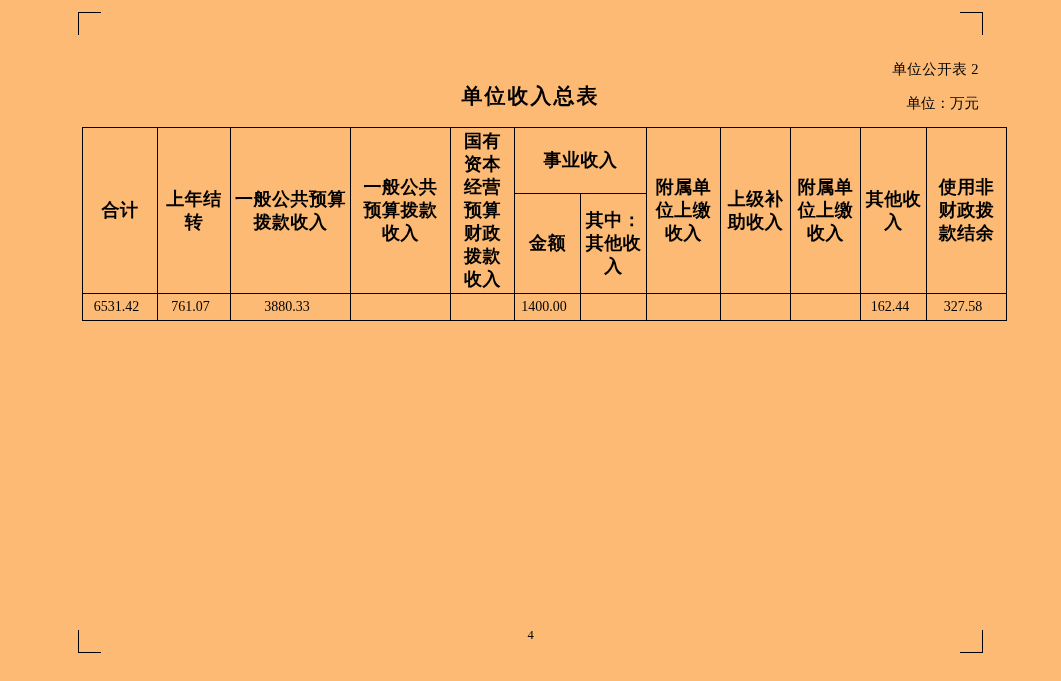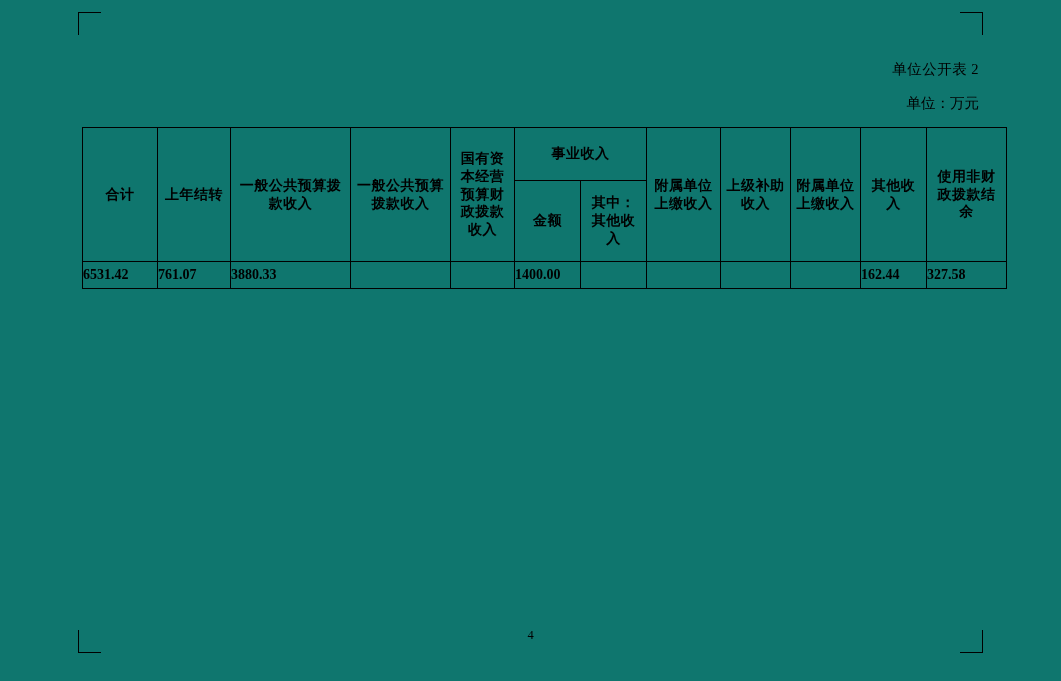"单位公开表 2" .page { background: #0f766e -> #fdba74 }
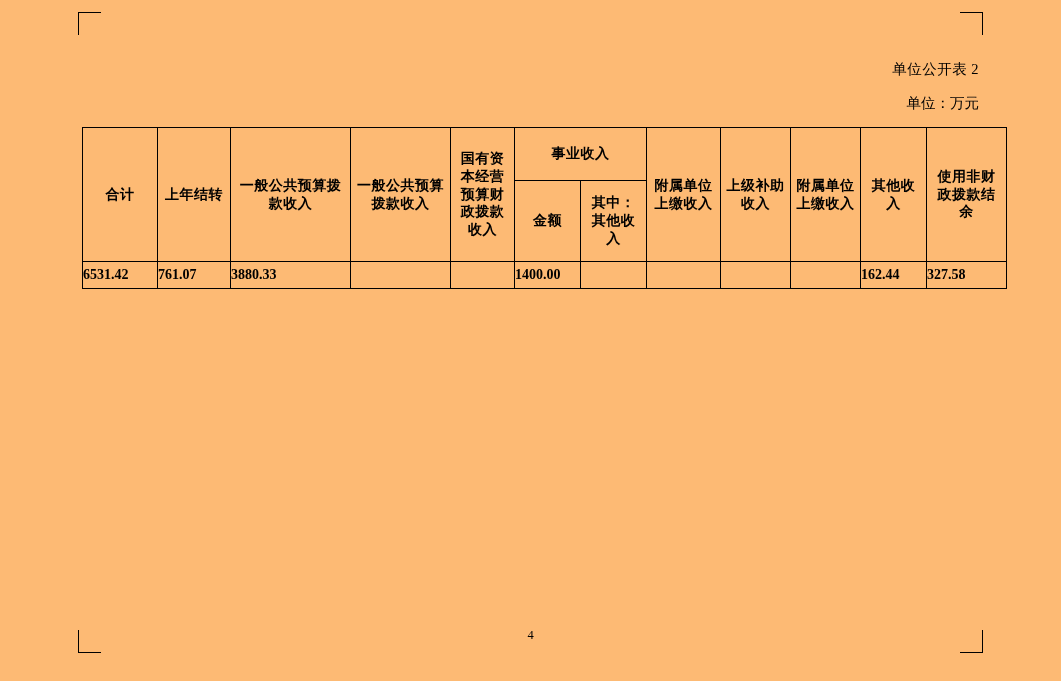"单位收入总表" div.doc-title { html: none -> <div>单位收入总表</div> }
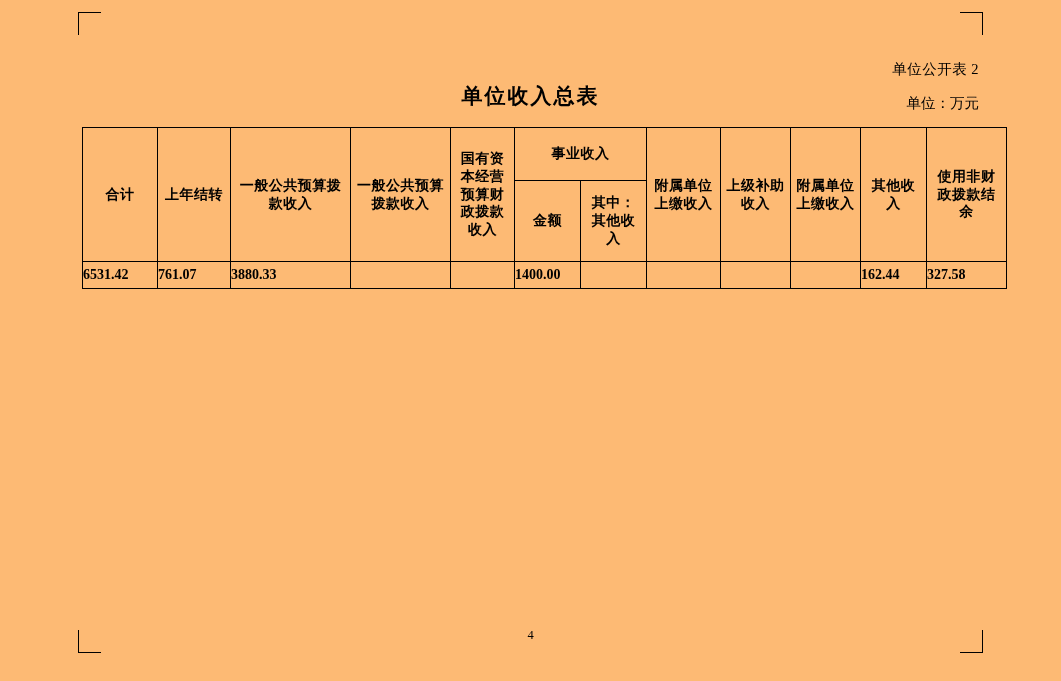"国有资本经营预算财政拨款收入" table.main th, table.main td { font-size: 14px -> 18px }
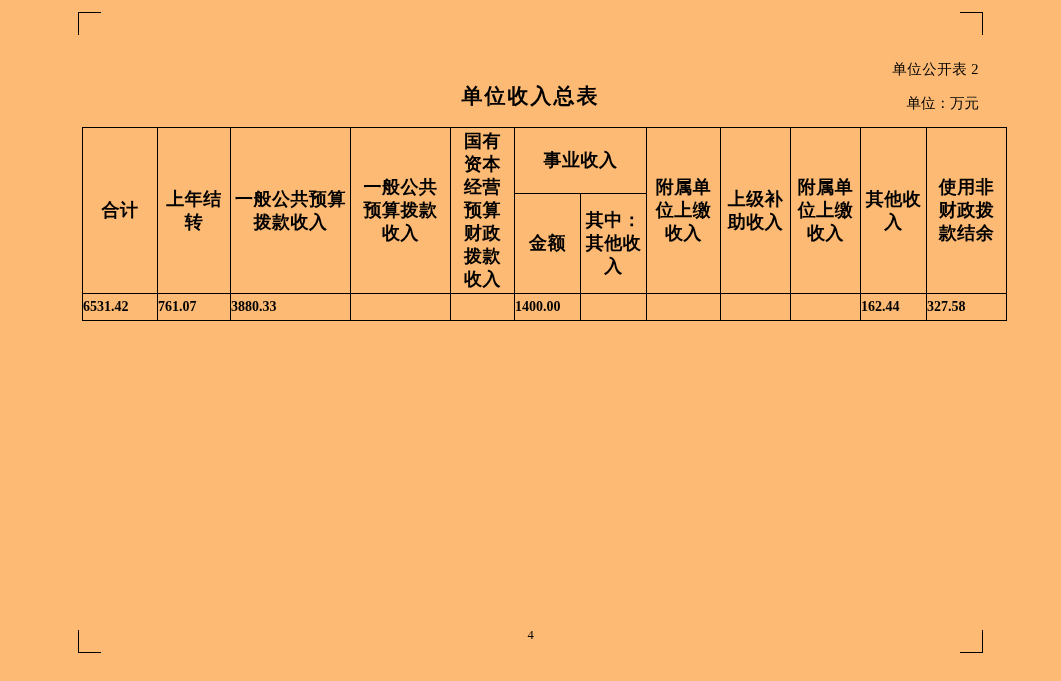"6531.42" table.main td.val { font-weight: bold -> normal; text-align: left -> center }
